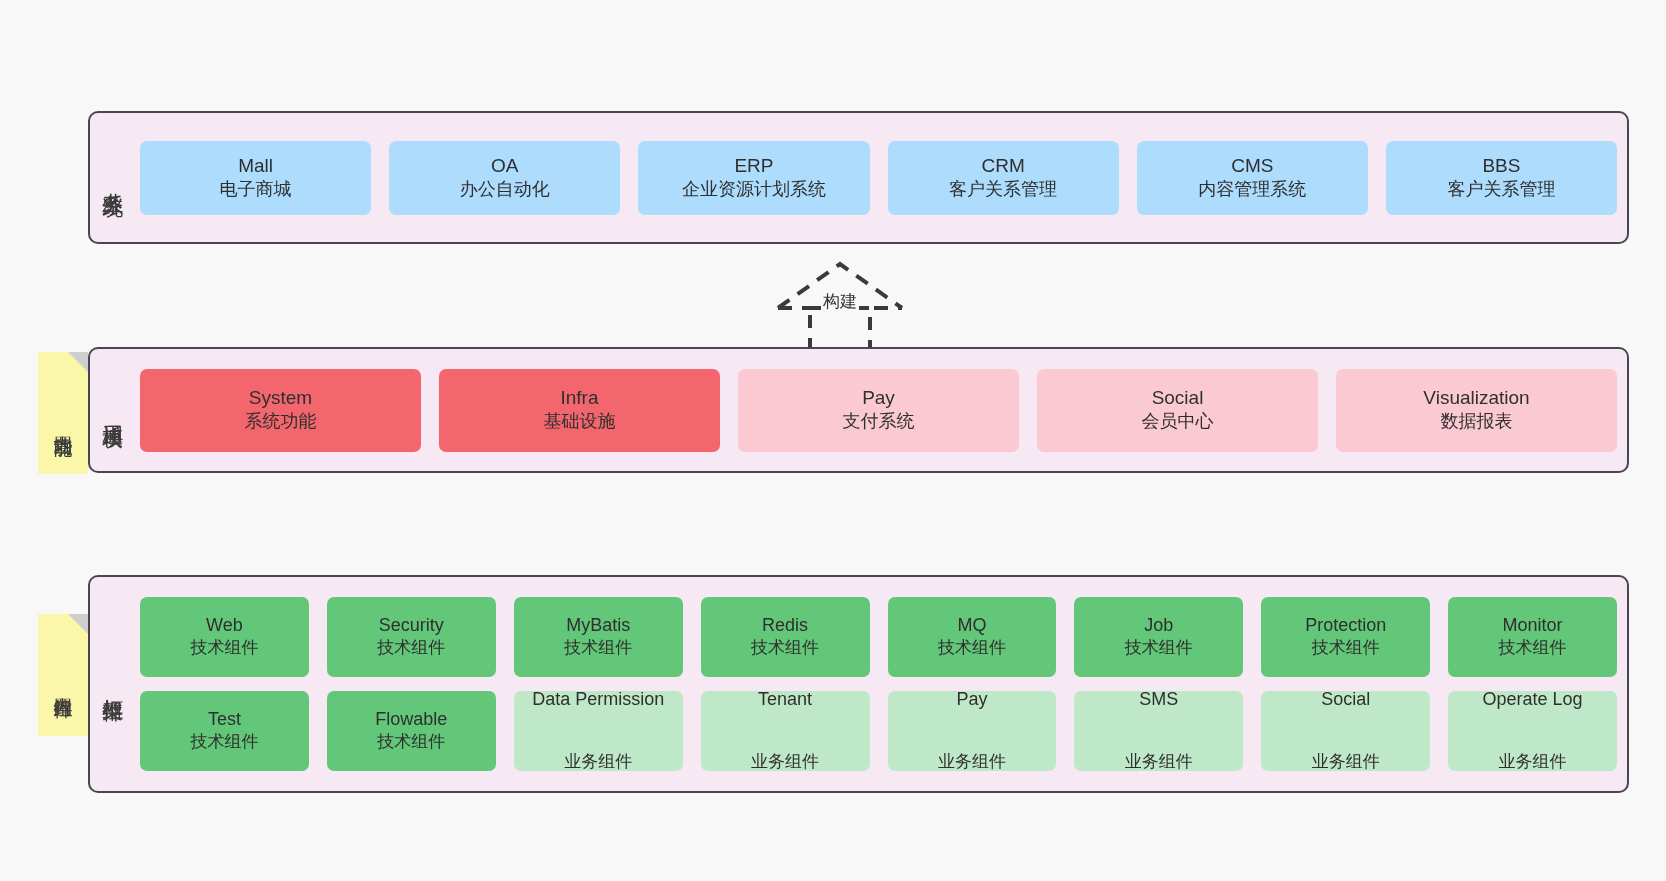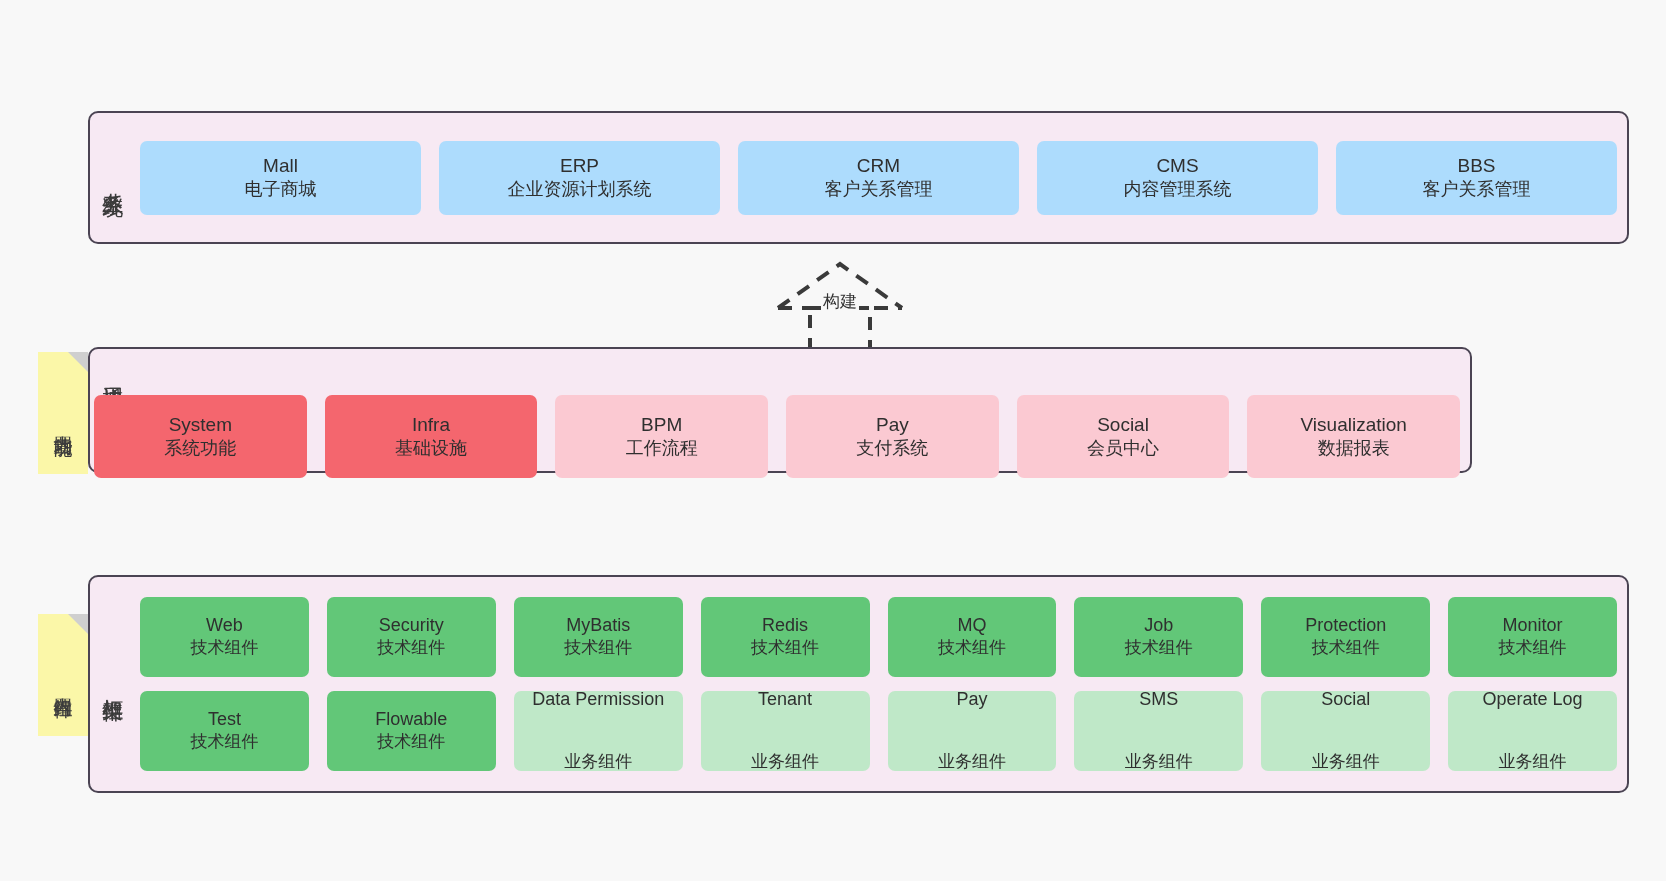"OA" div.card { html: none -> <div> <span>OA</span> <span>办公自动化</span> </div> }
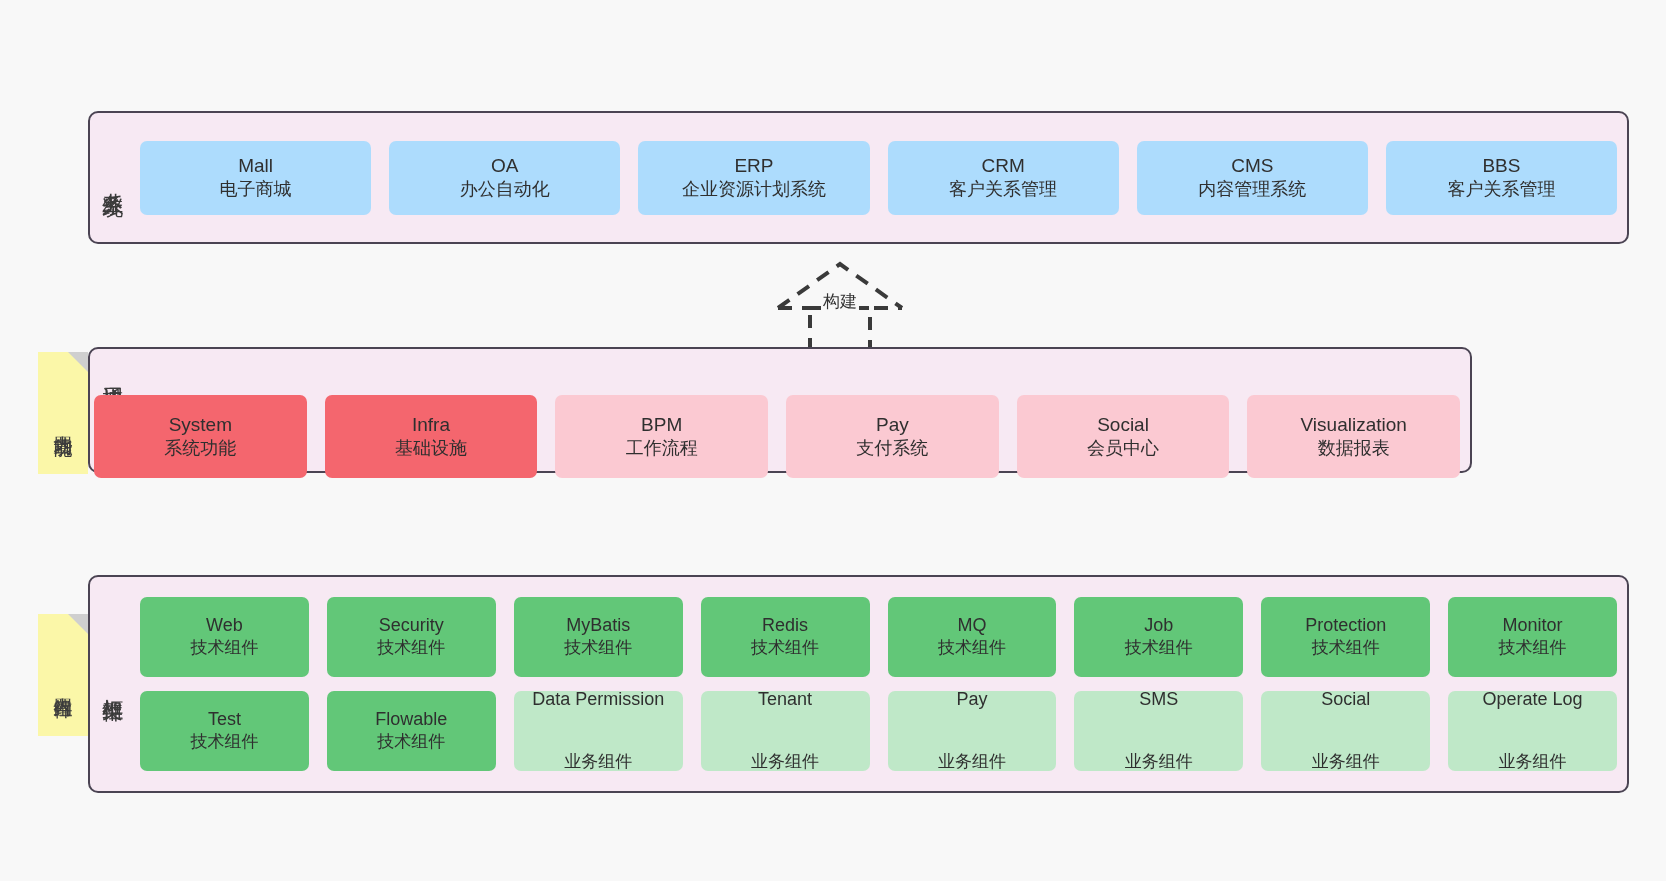"System" #layer-modules { flex-direction: column -> none; width: 1384px -> 1541px }
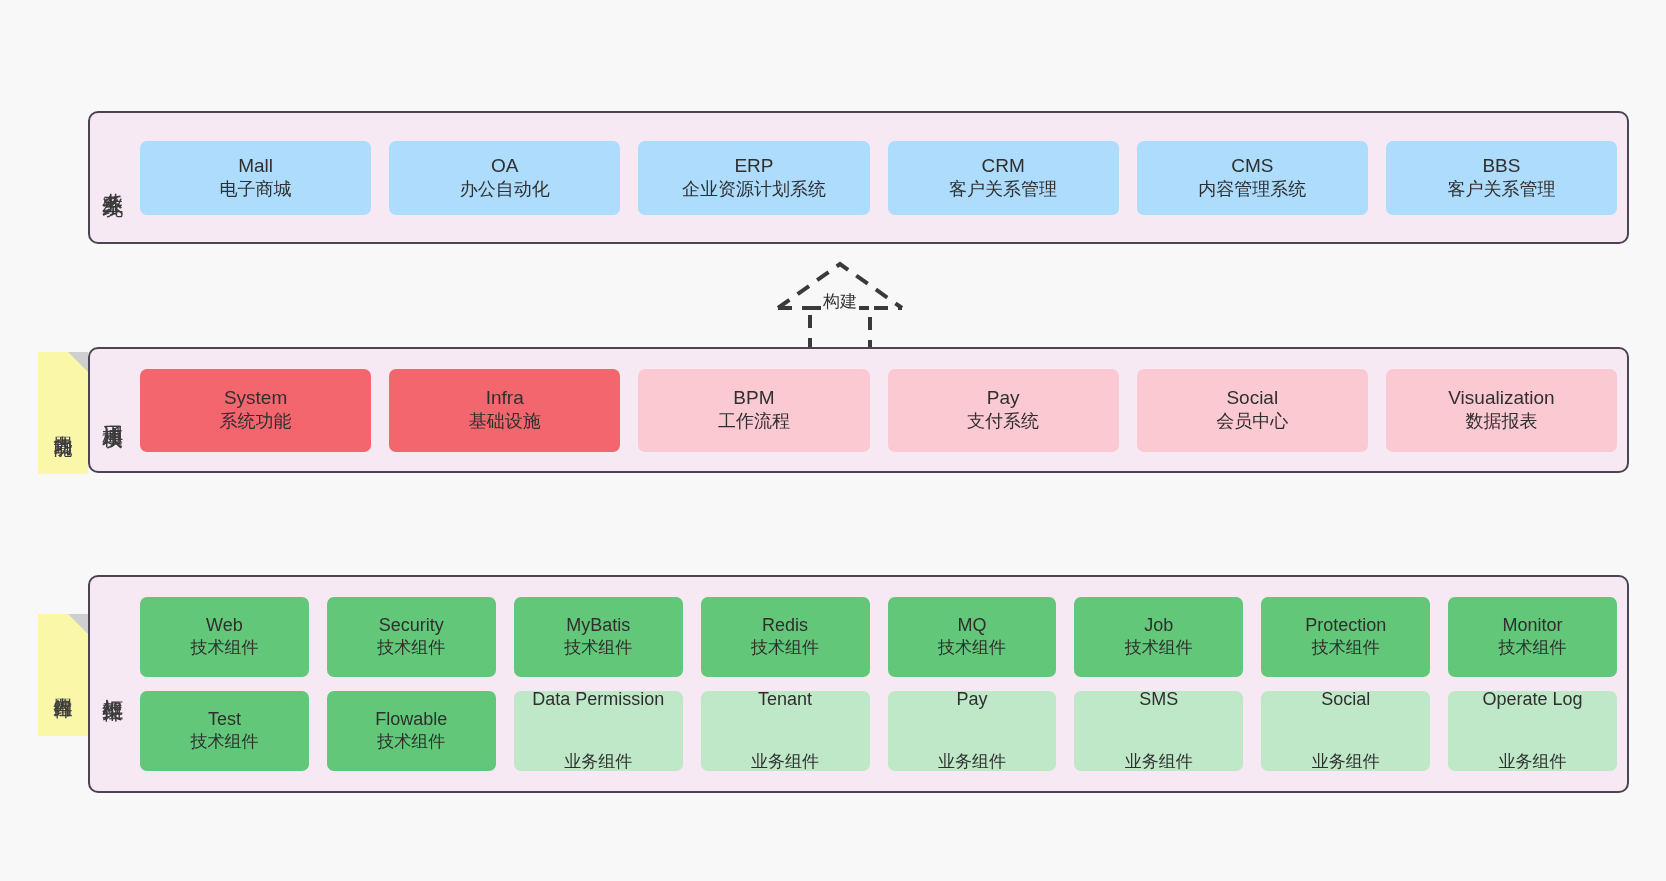"BPM" div.card { html: <div> <span>BPM</span> <span>工作流程</span> </div> -> none }
